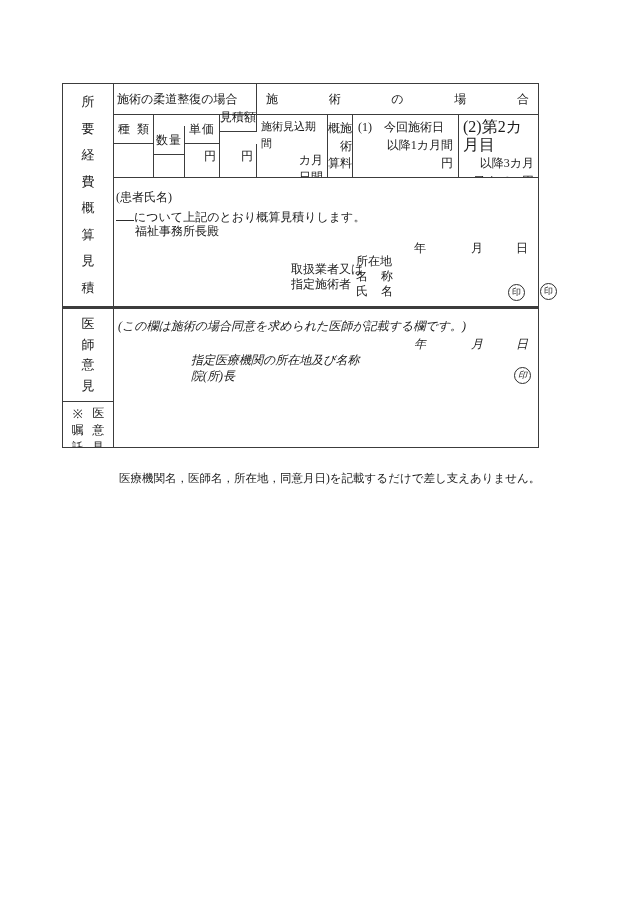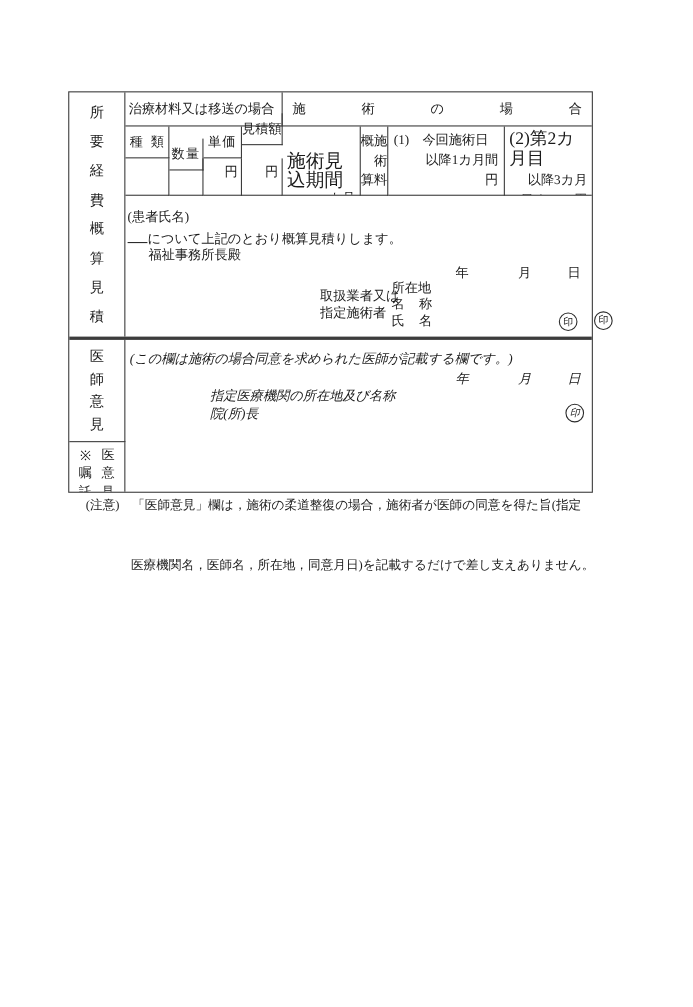"治療材料又は移送の場合" div.cell { text: 治療材料又は移送 -> 施術の柔道整復 }
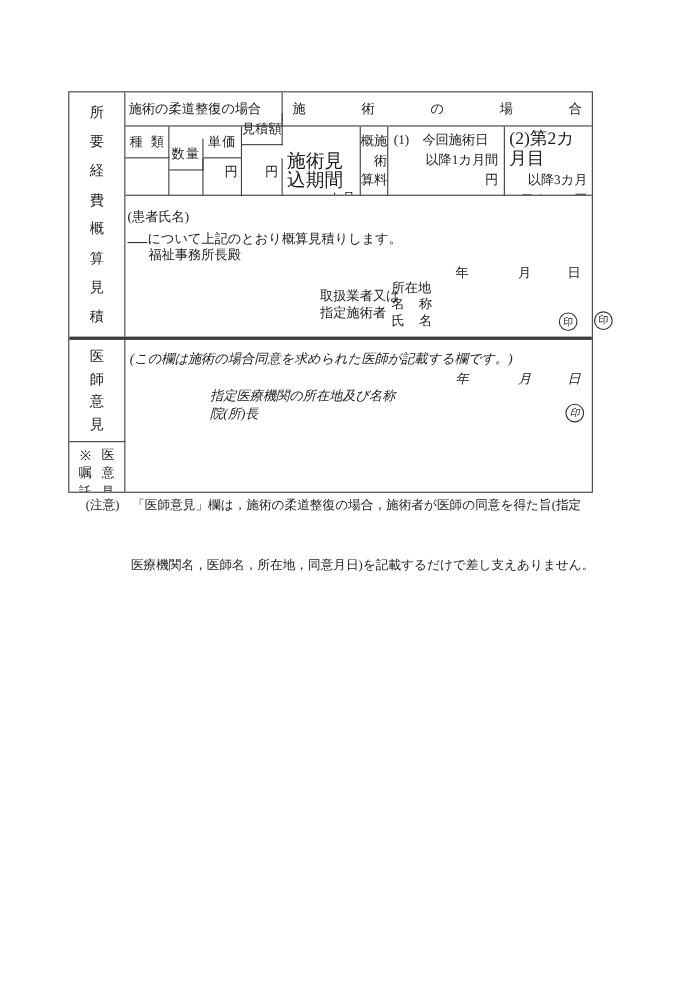"施術見込期間" div { font-size: 17px -> 11px; margin-top: 20px -> none }
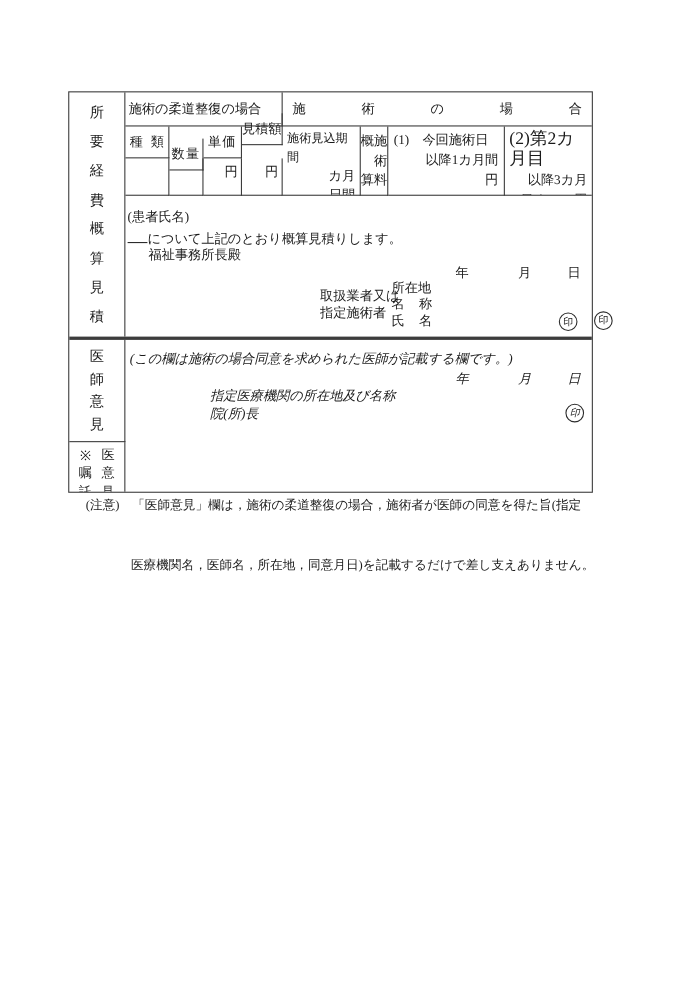"(注意)" div.txt { html: <div>(注意) 「医師意見」欄は，施術の柔道整復の場合，施術者が医師の同意を得た旨(指定</div> -> none }
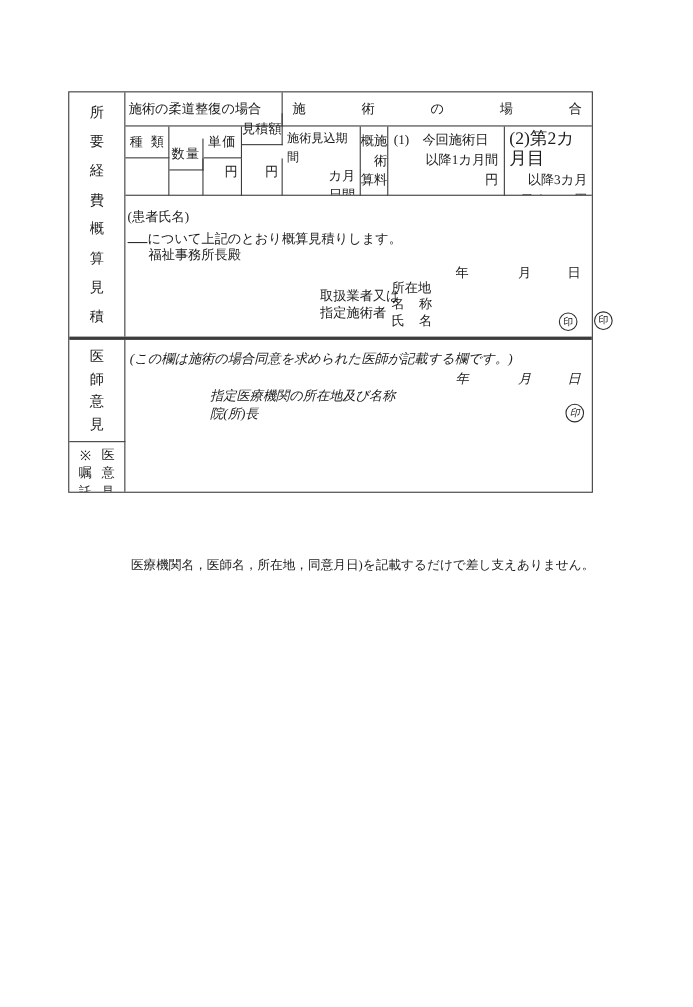"医療機関名，医師名，所在地，同意月日)を記載するだけで差し支えありません。" div.txt { margin-top: 36px -> none }
